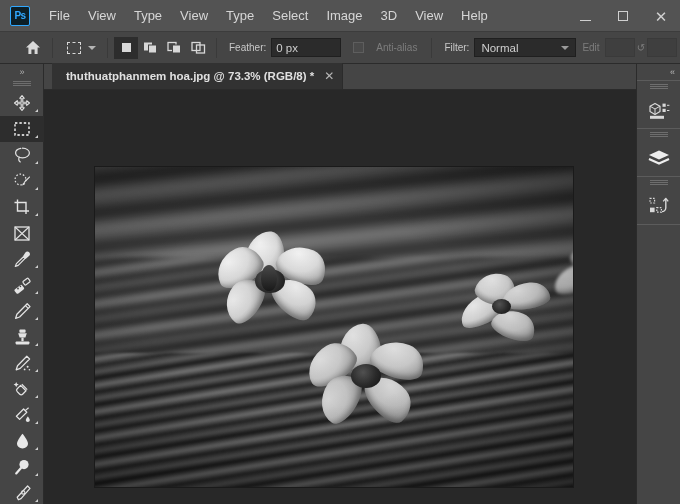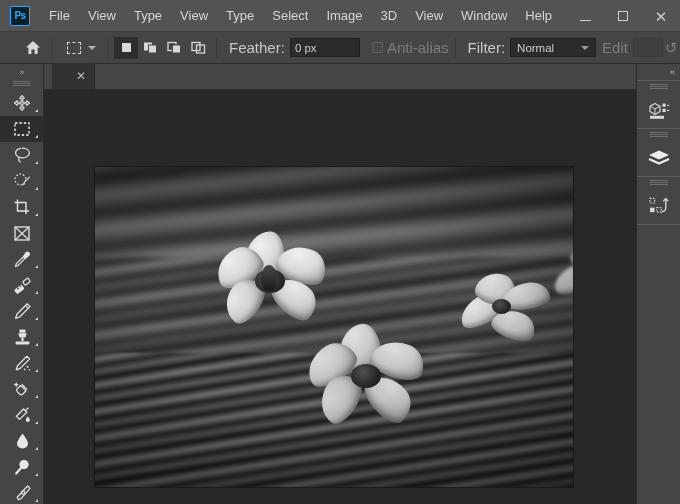"Window" div.menu-item { html: <div>Window</div> -> none }
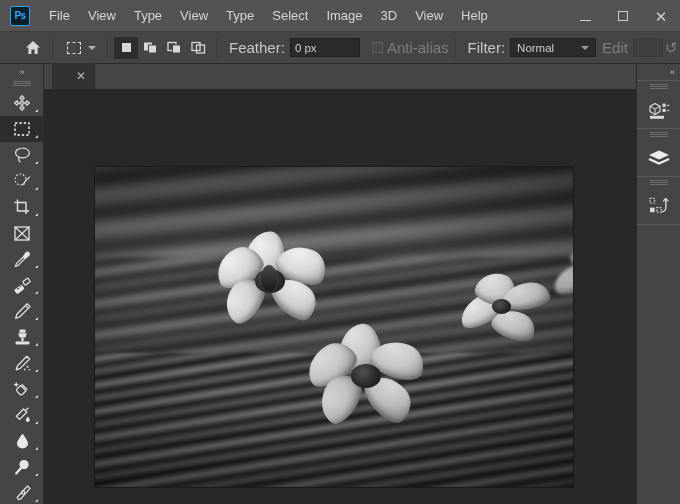"Feather:" .ob-label { font-size: 15px -> 10px }
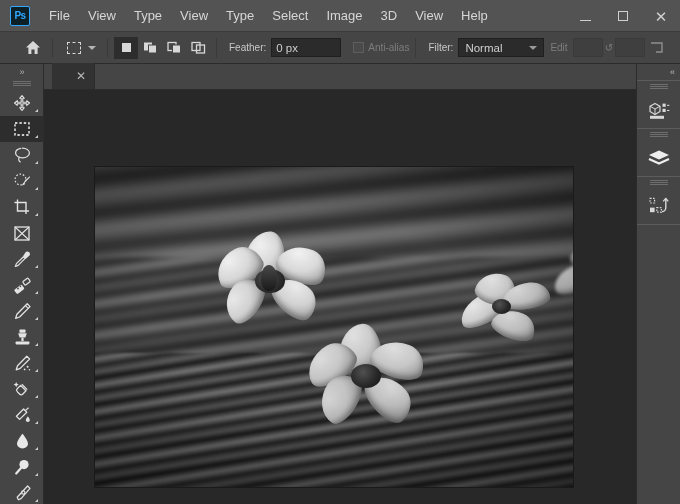"Anti-alias" span.ob-label { margin: 0 -> 8px }
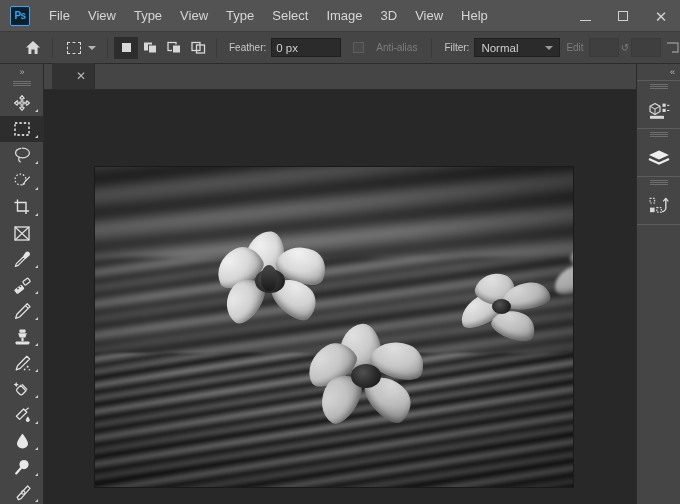"Normal" .ob-select { width: 86px -> 102px }
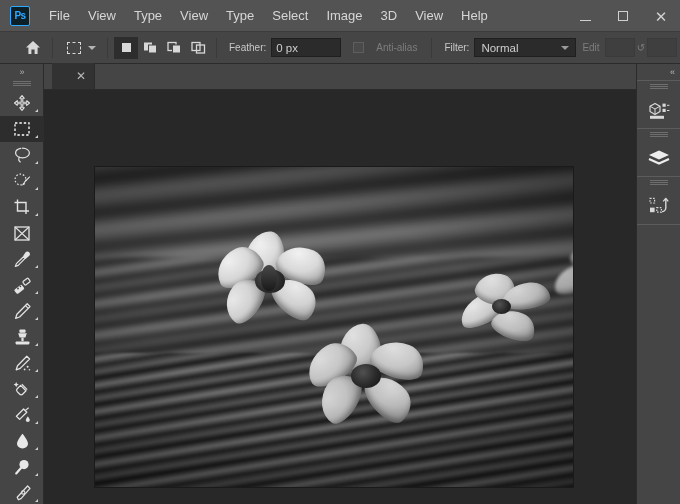"thuthuatphanmem hoa.jpg @ 73.3% (RGB/8)" span { html: none -> <span>thuthuatphanmem hoa.jpg @ 73.3% (RGB/8) *</span> }
